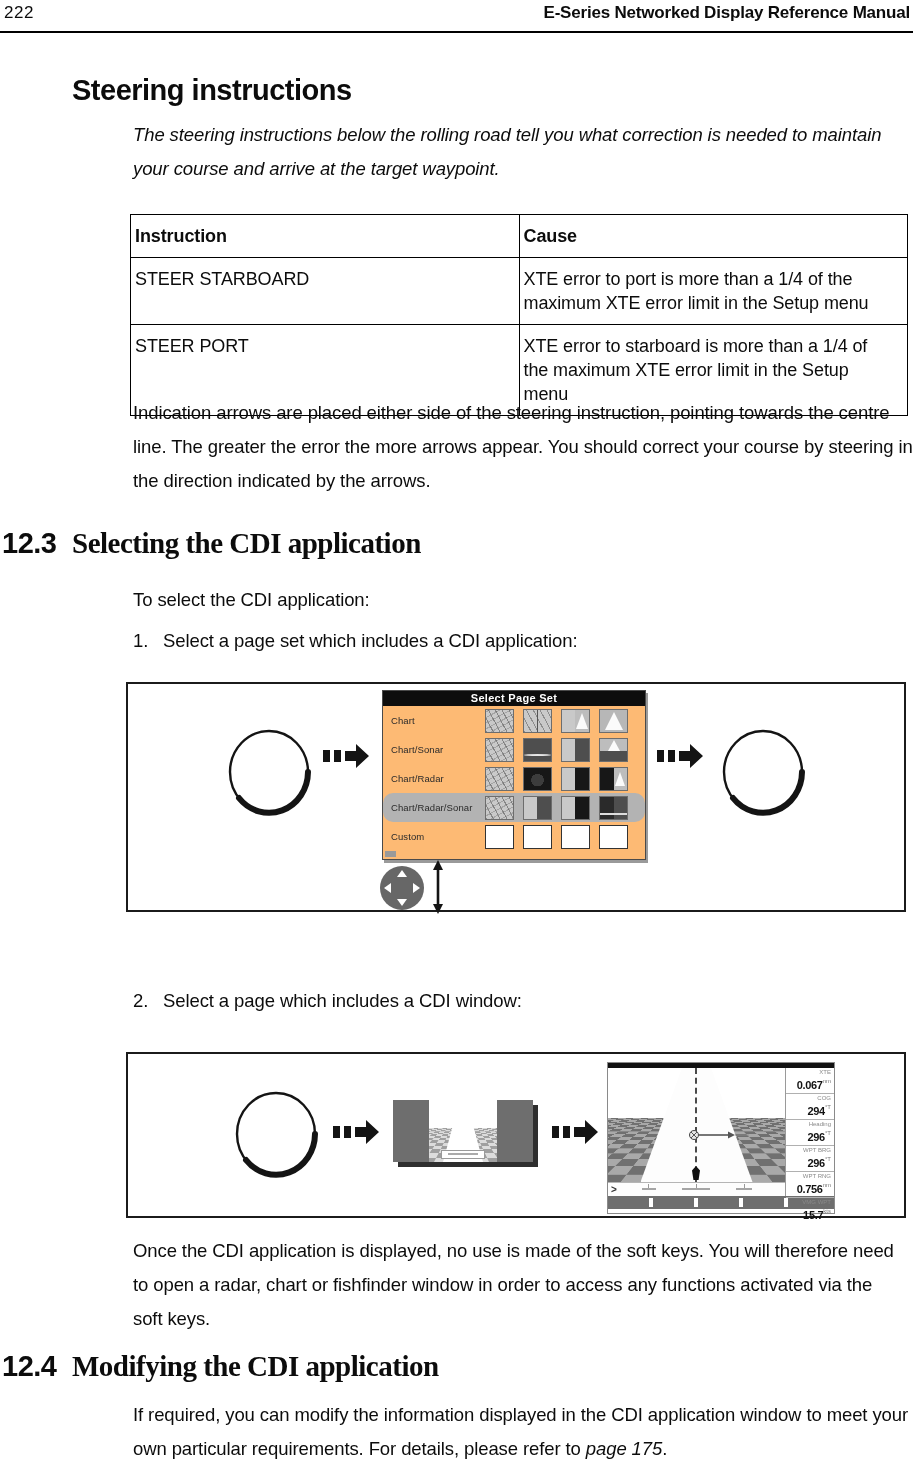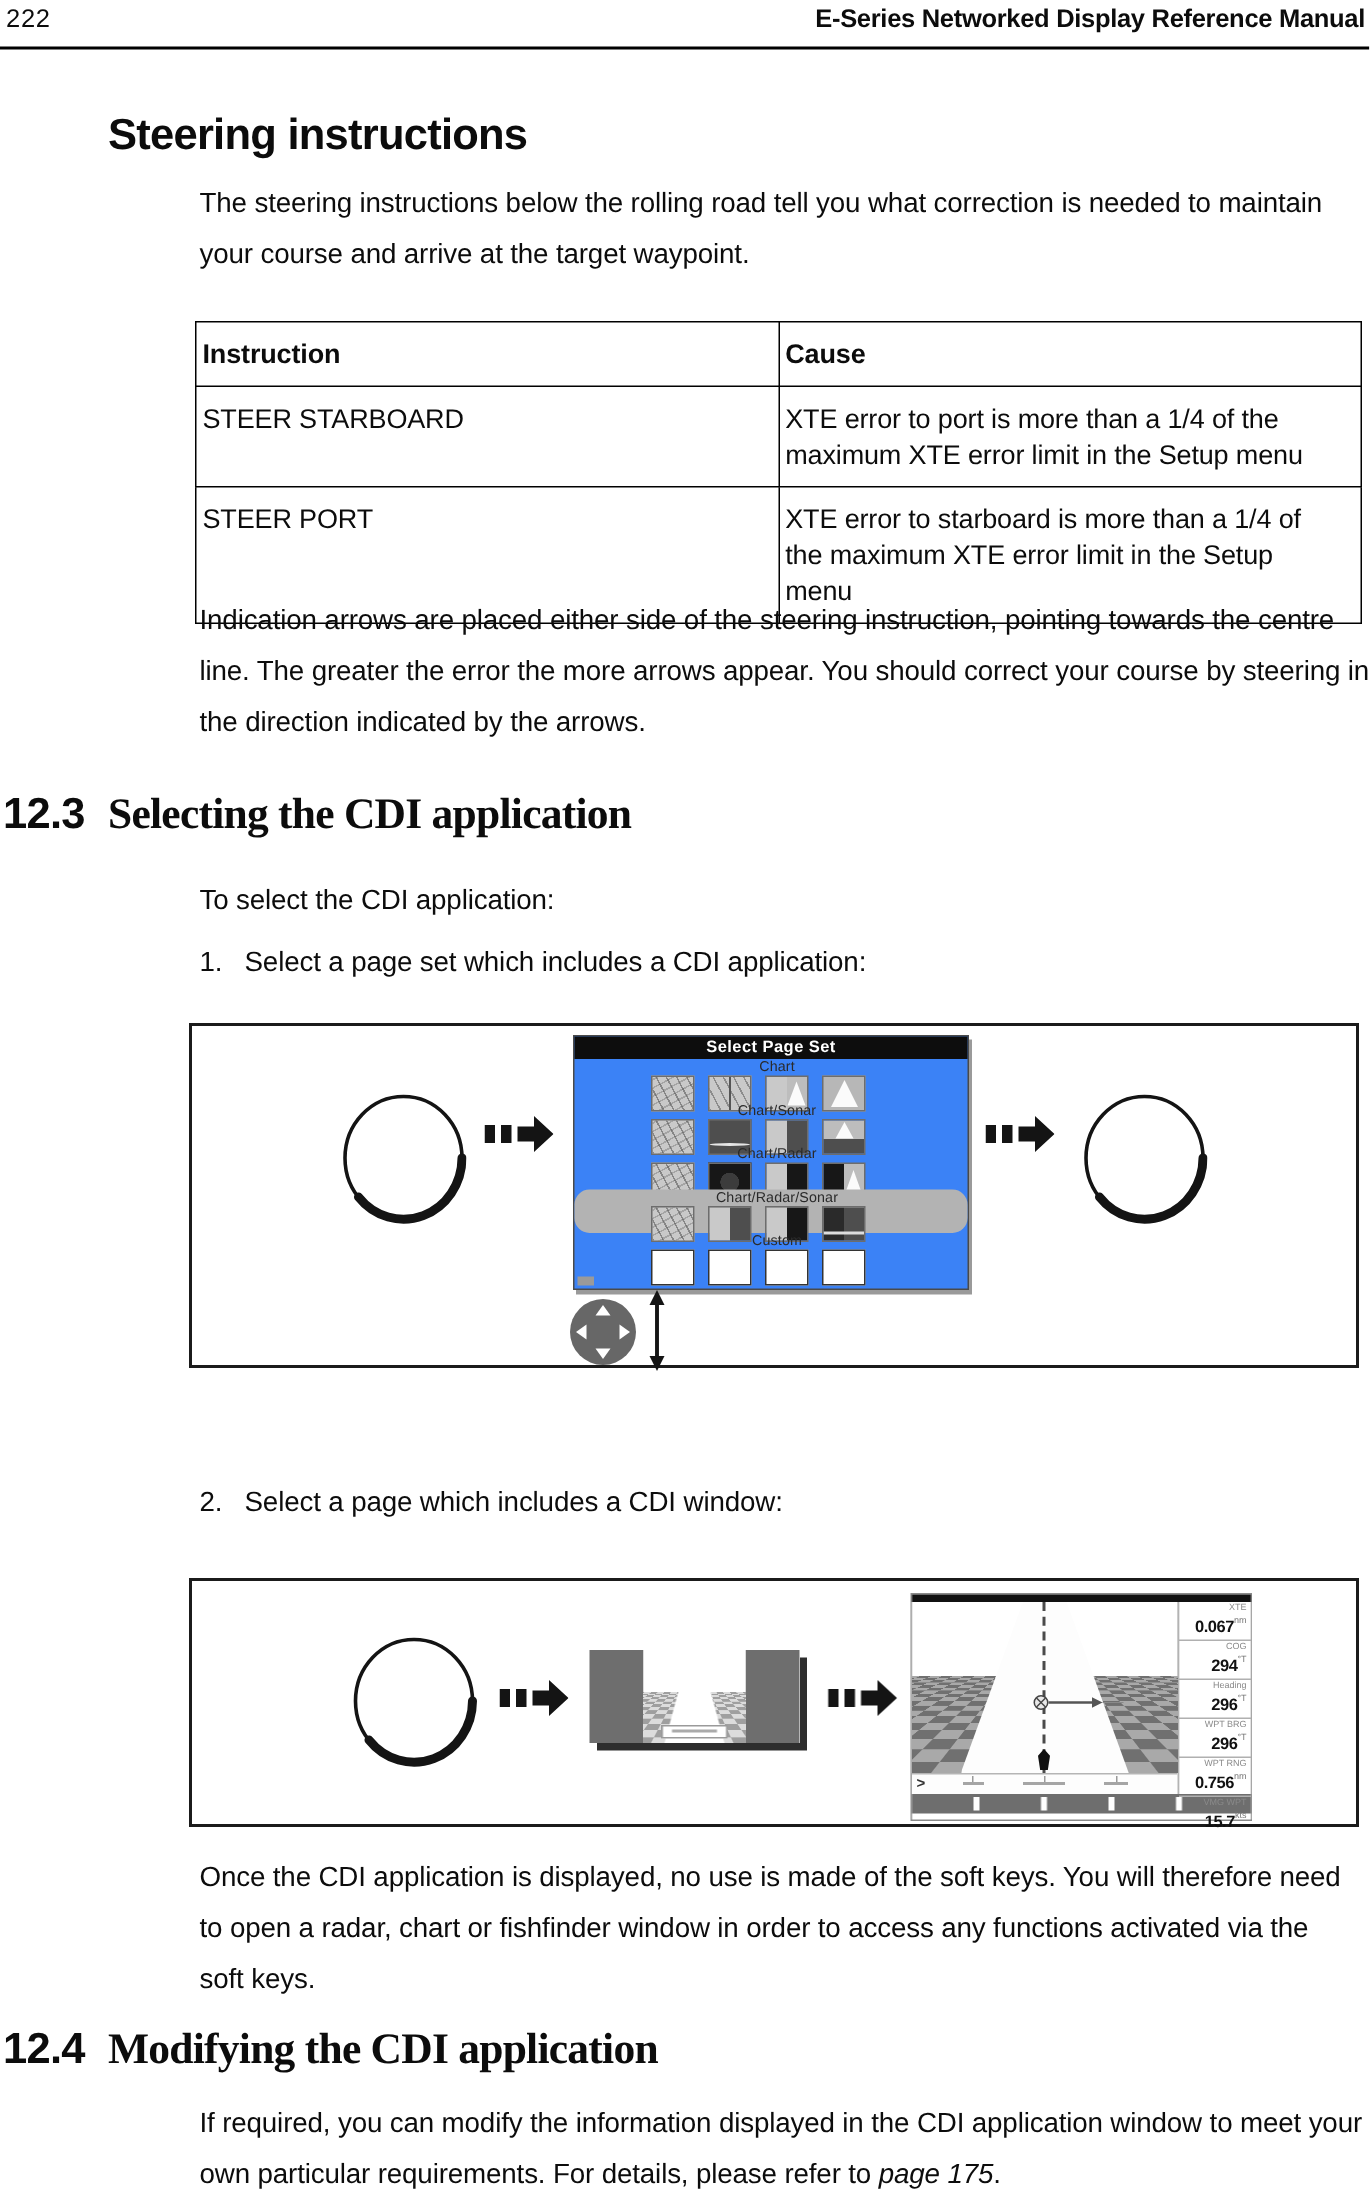"The steering instructions below the" div.body { font-style: none -> italic }
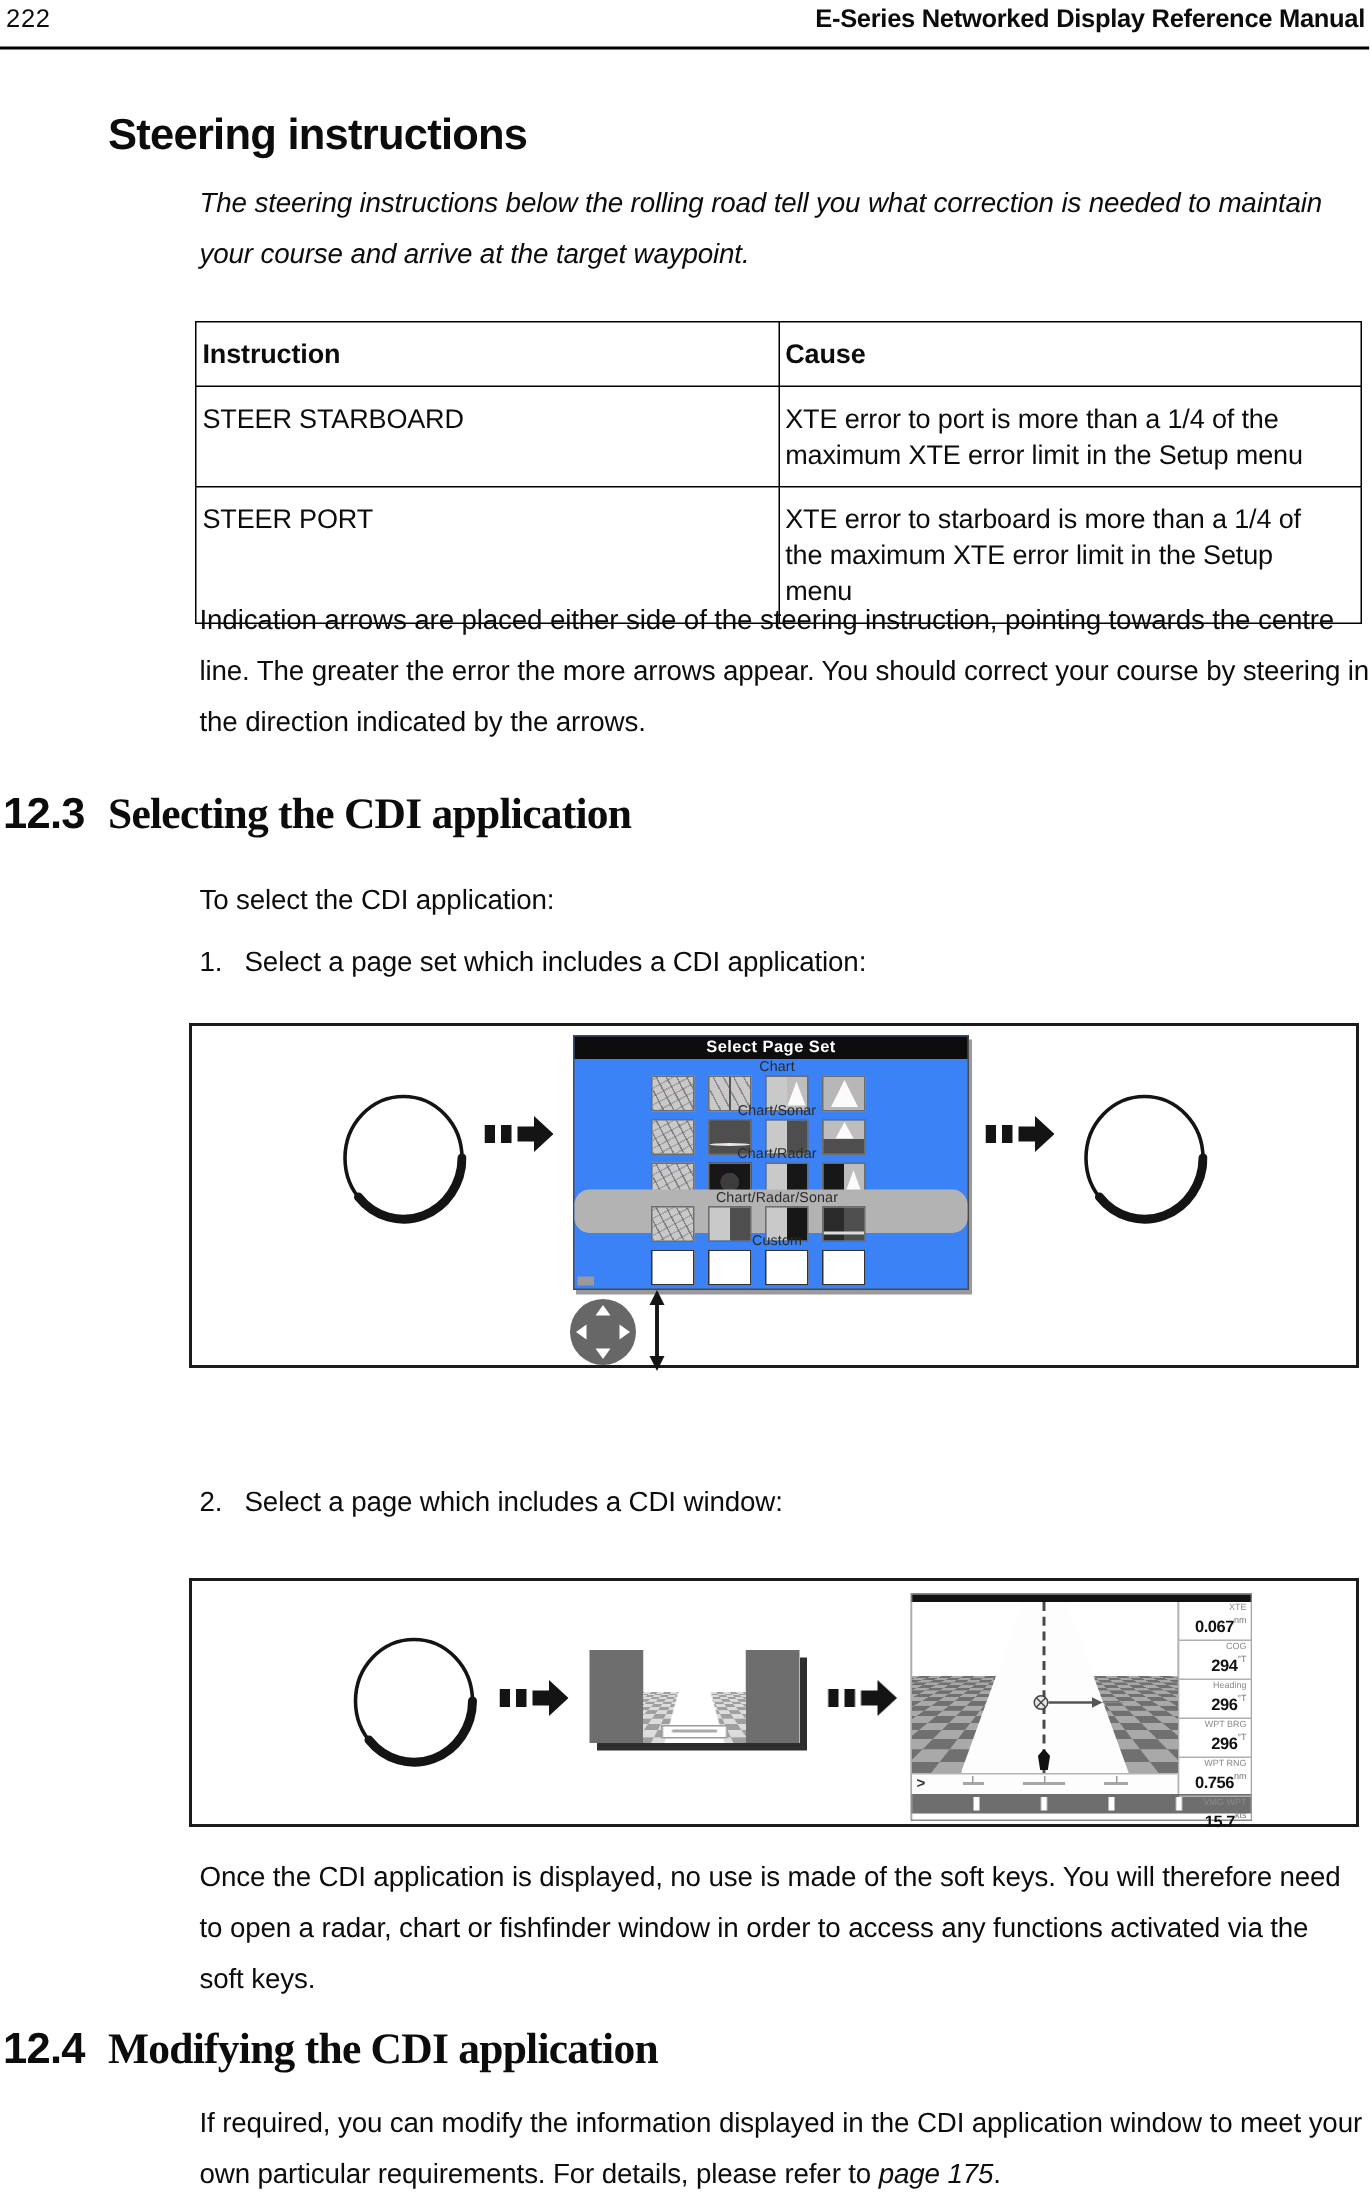"Select Page Set" .dialog { background: #3b82f6 -> #fdba74 }
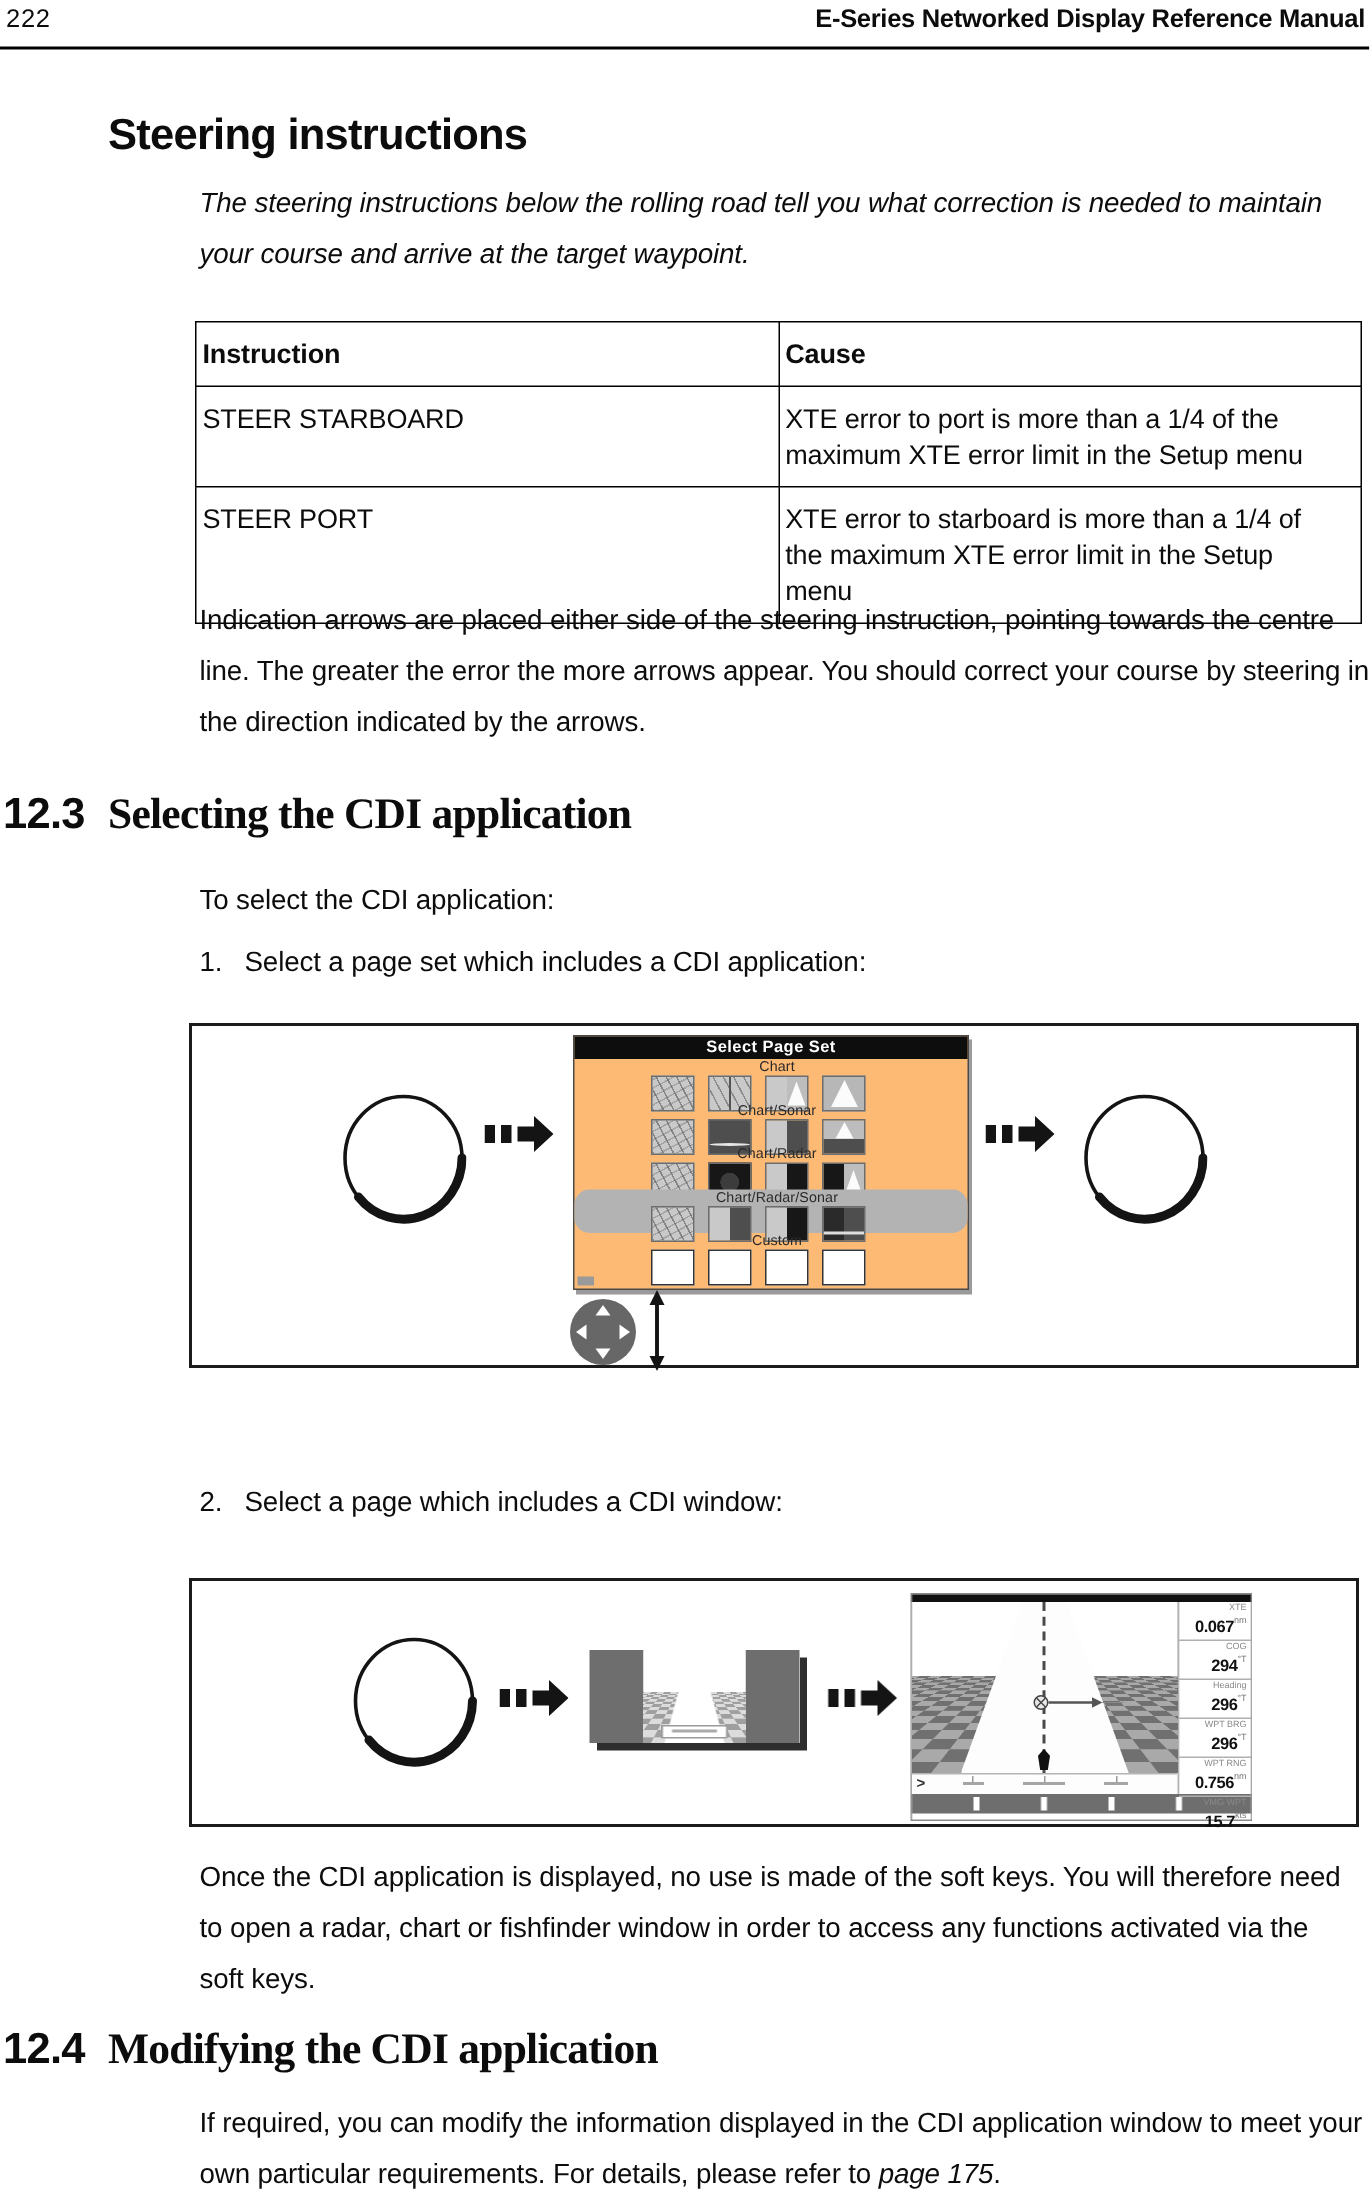"Chart" .dlg-row { flex-direction: column -> none }
